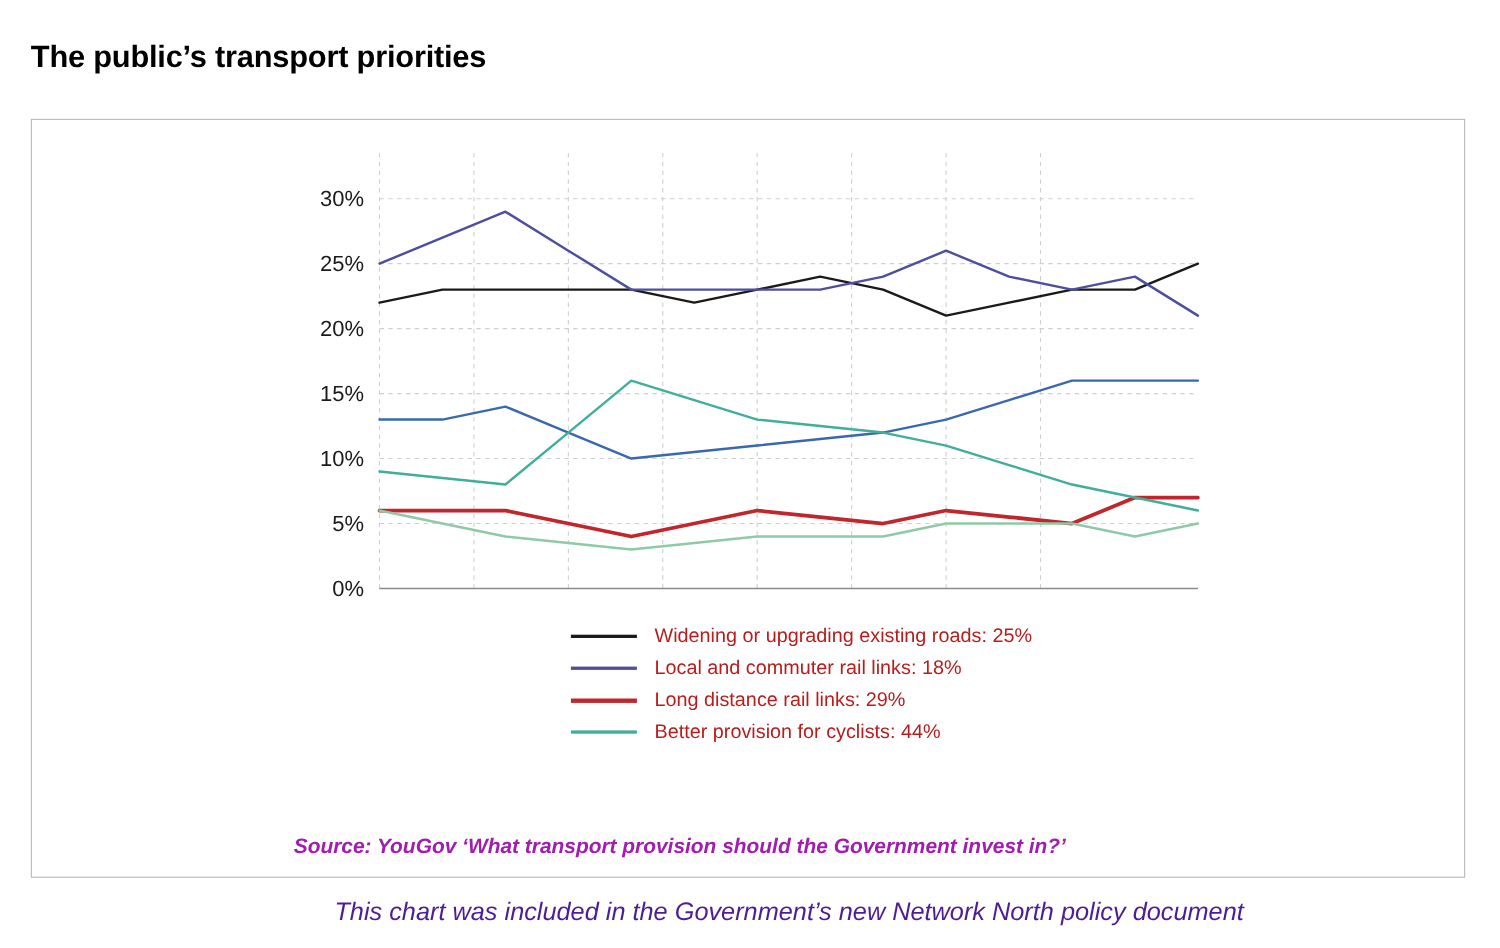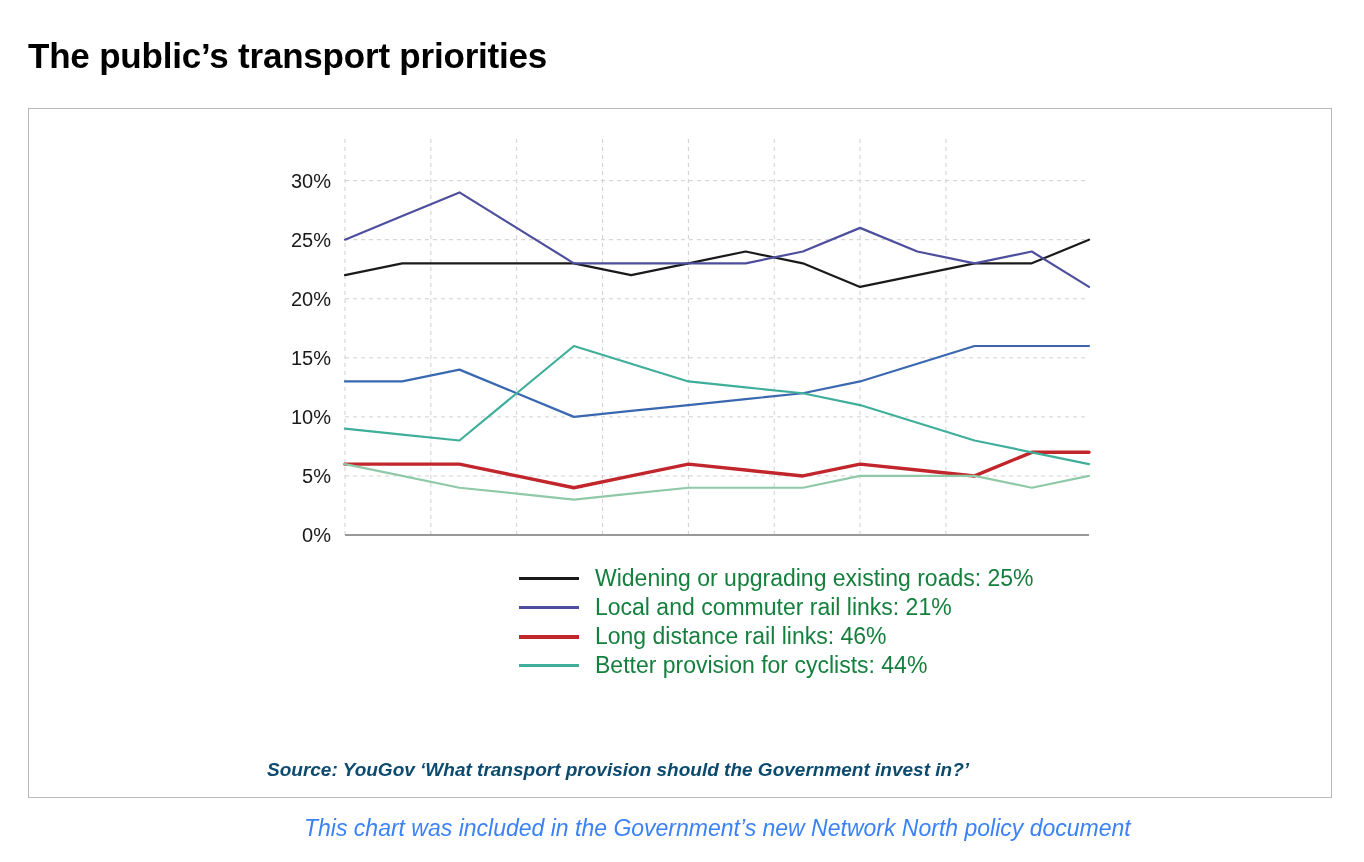"The public’s transport priorities" .page-title { font-size: 35px -> 28px }
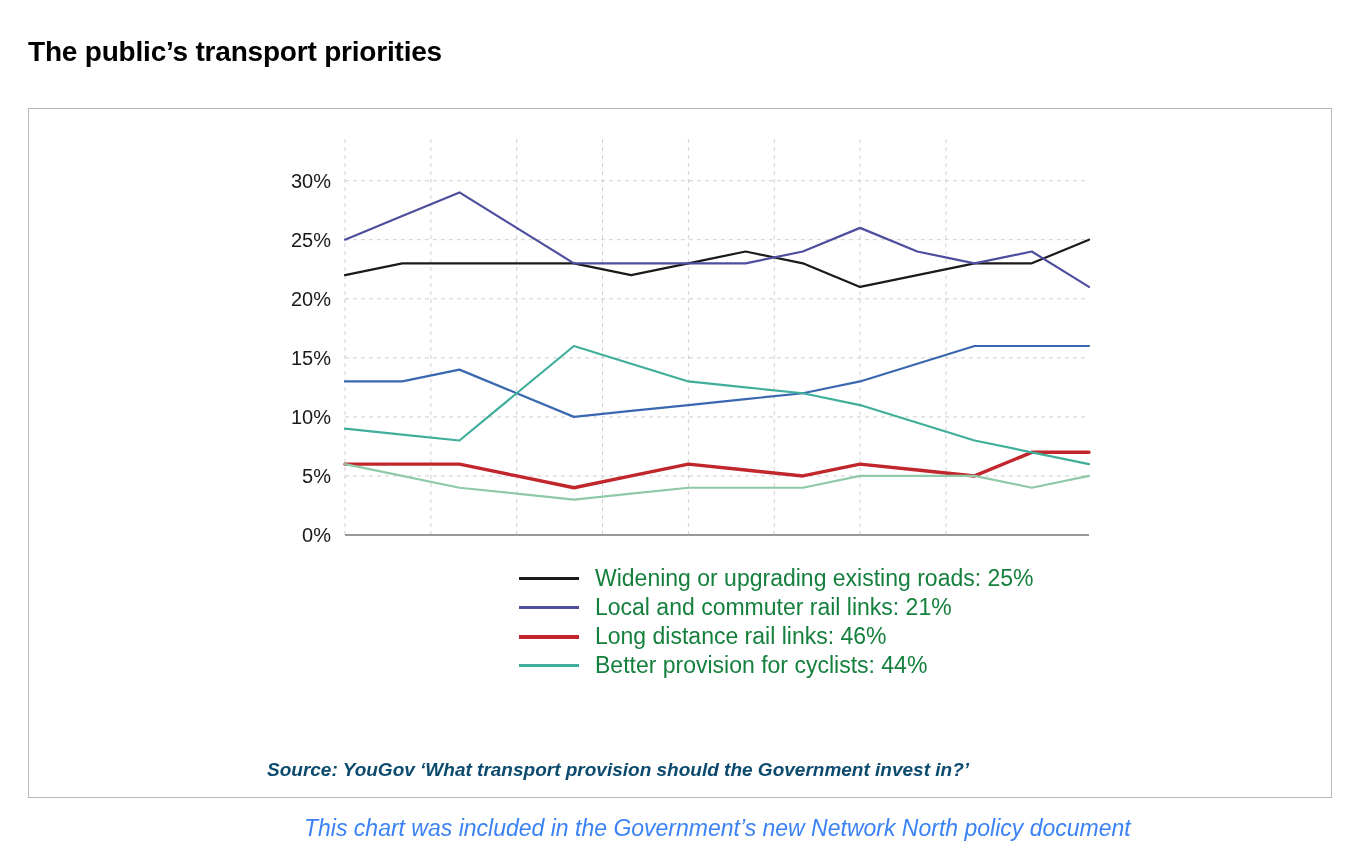"Widening or upgrading existing roads:" .legend-label { color: #15803d -> #b91c1c; font-size: 23px -> 18px }
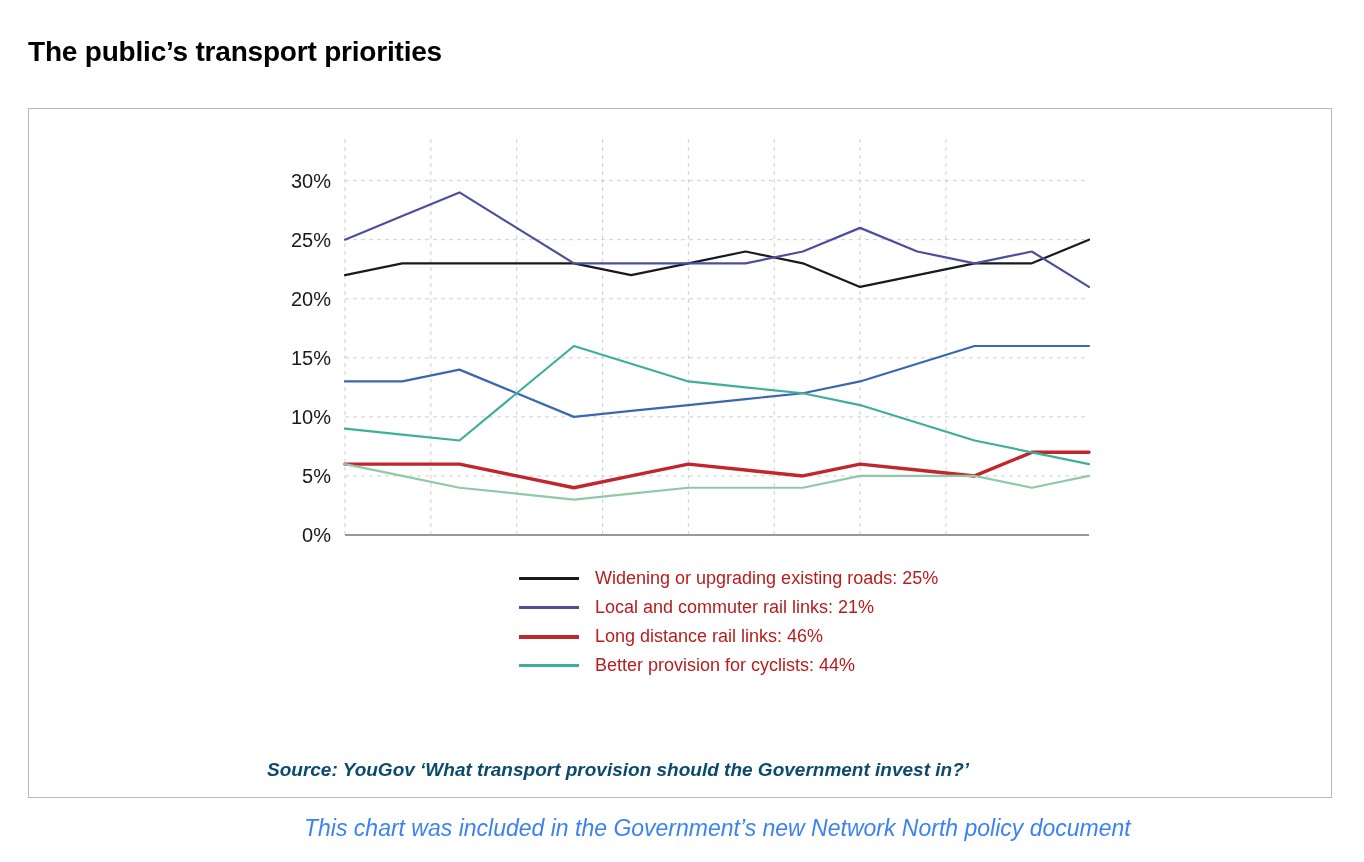"Local and commuter rail links:" span.legend-label { text: 21% -> 18% }
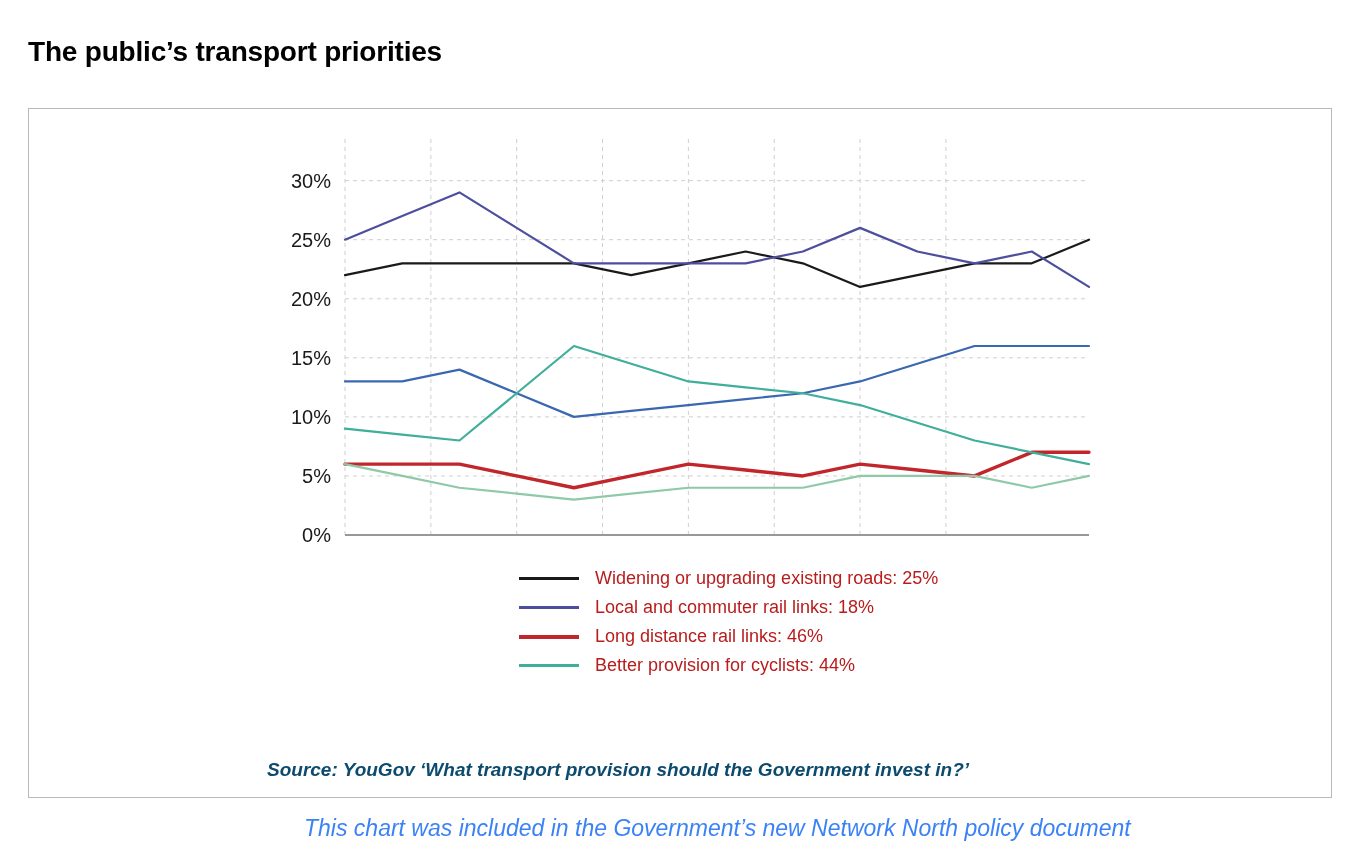"Long distance rail links: 46%" span.legend-label { text: 46% -> 29% }
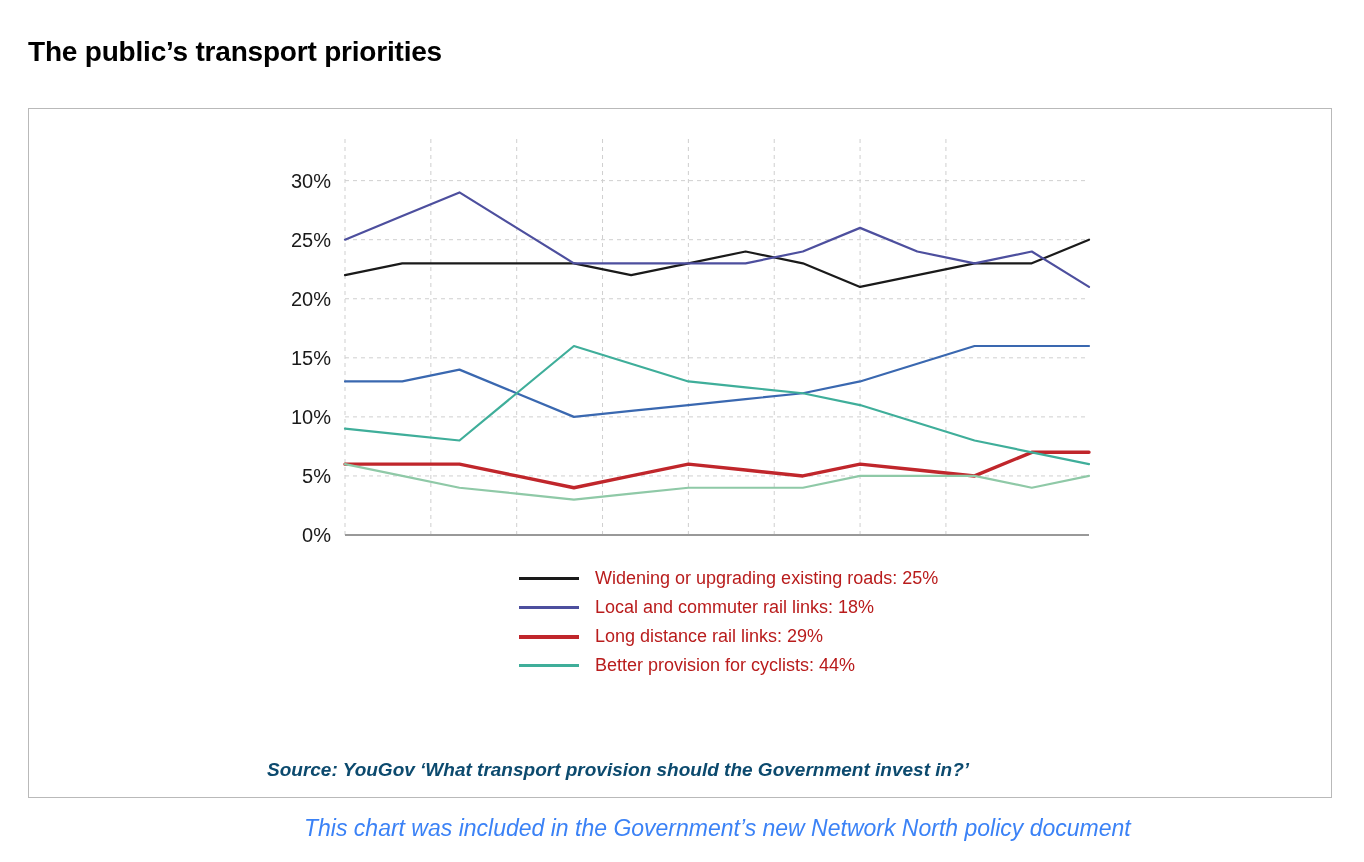"Source: YouGov ‘What transport provision" .source { color: #0c4a6e -> #a21caf }
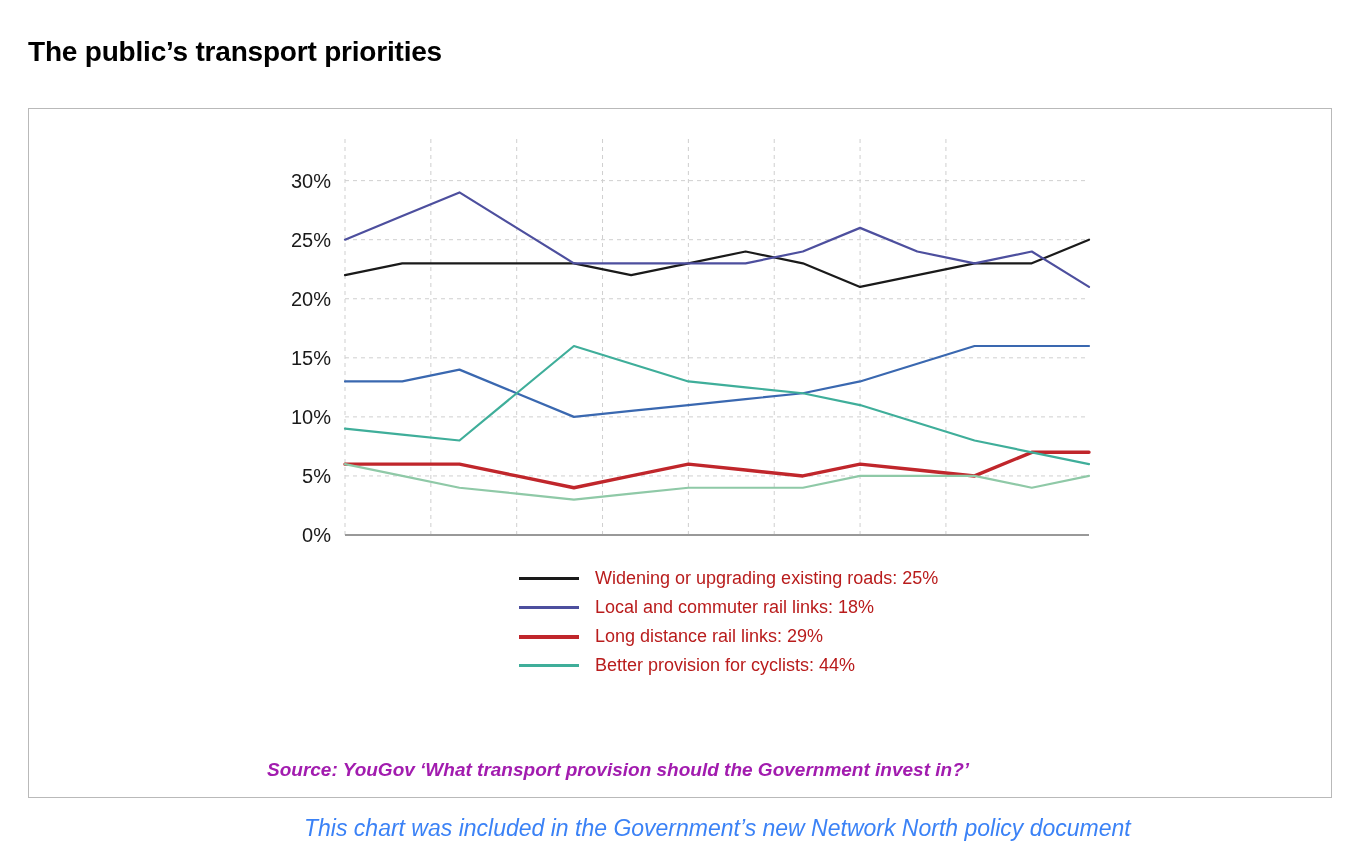"This chart was included in" .caption { color: #3b82f6 -> #4c1d95 }
